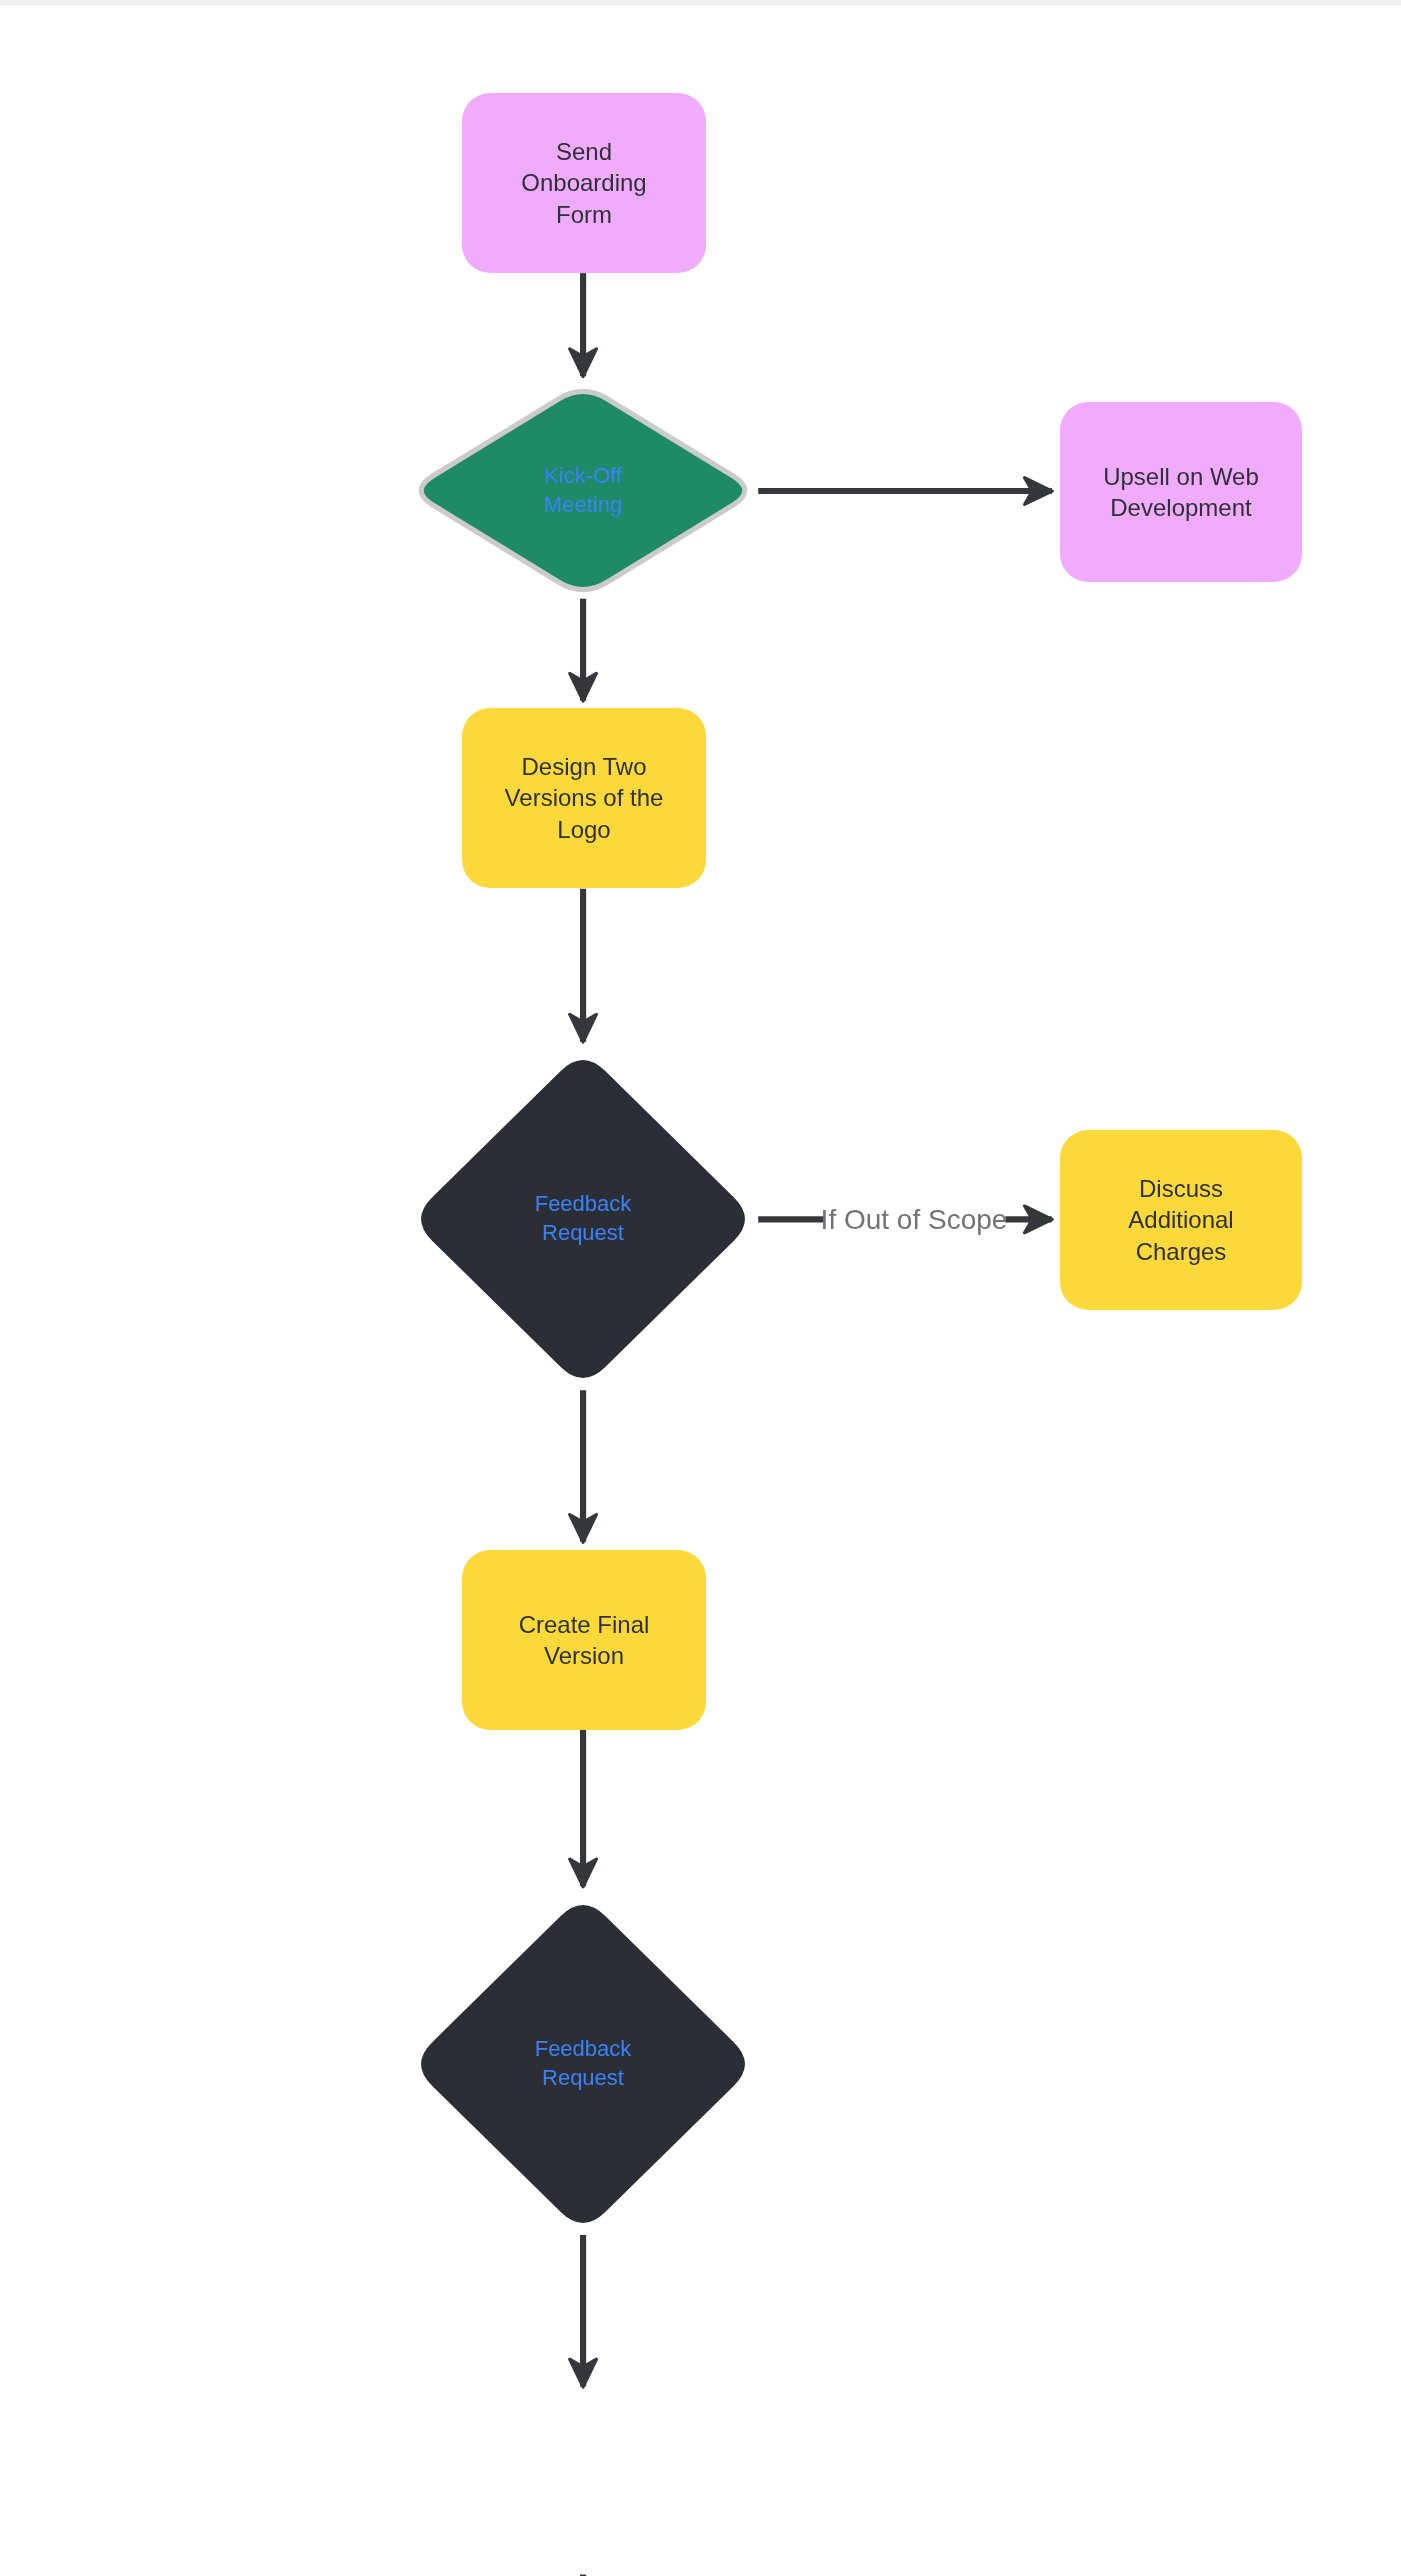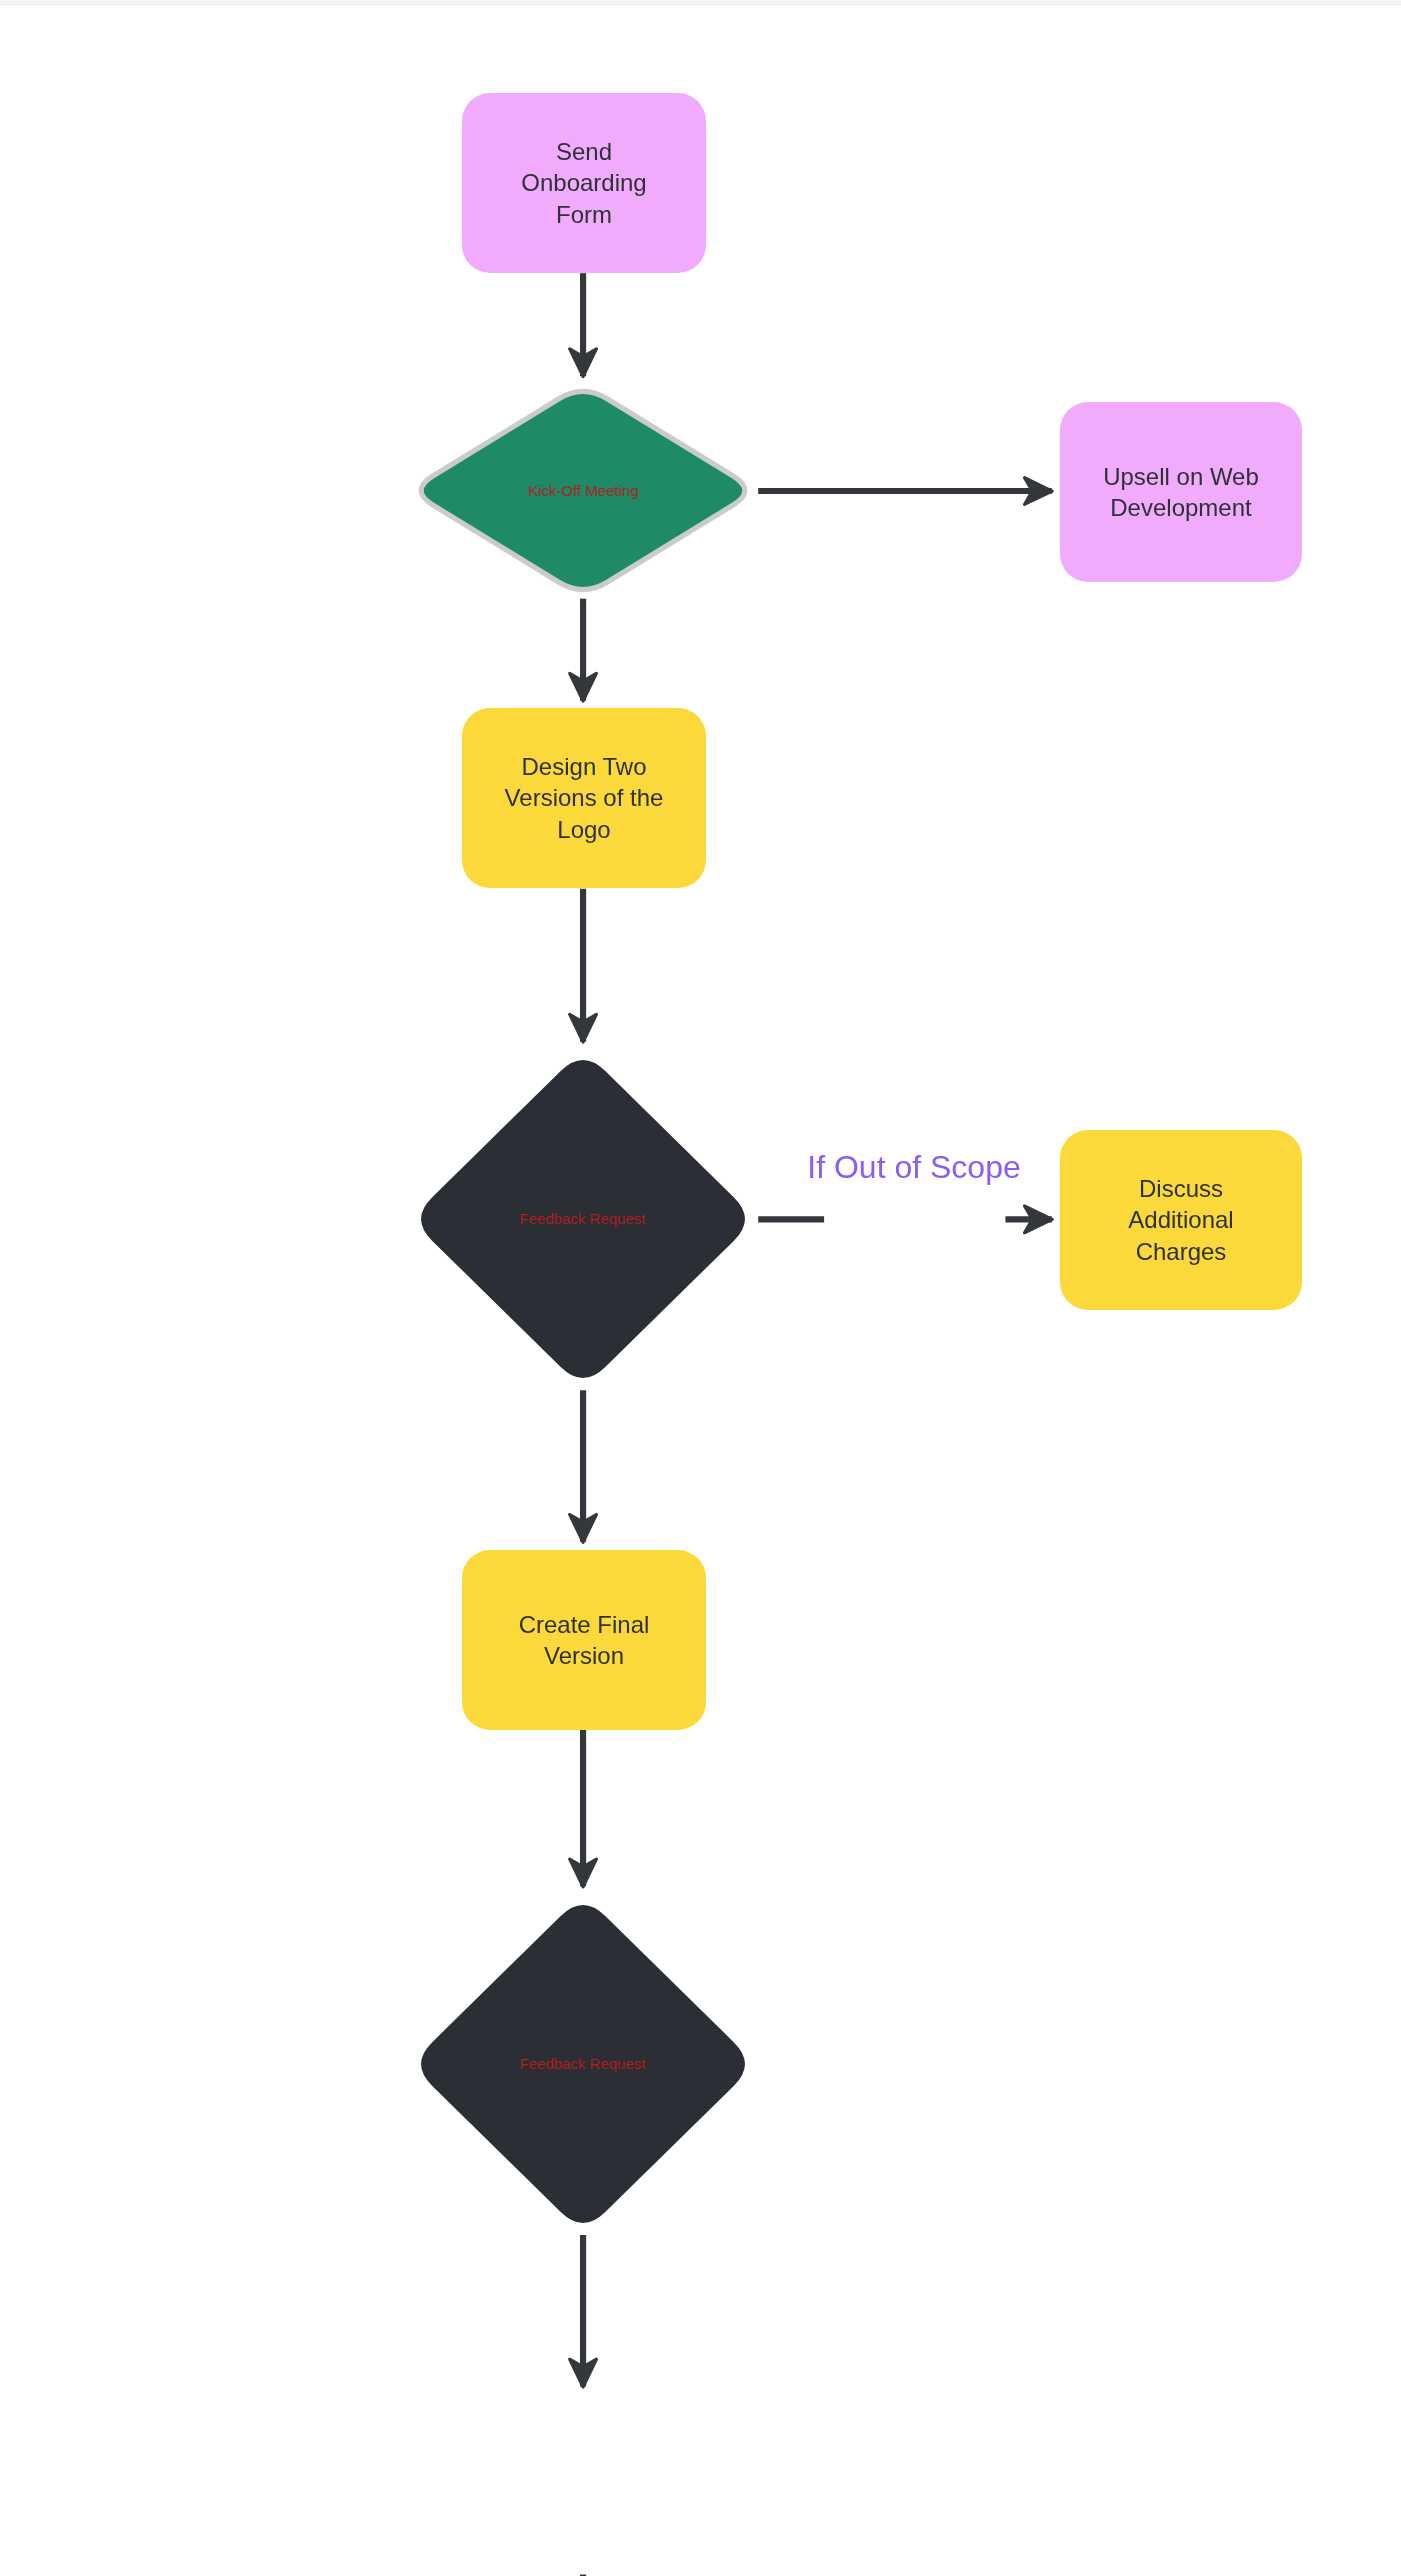"Kick-Off Meeting" .diamond .label { color: #b91c1c -> #3b82f6; font-size: 15px -> 22px }
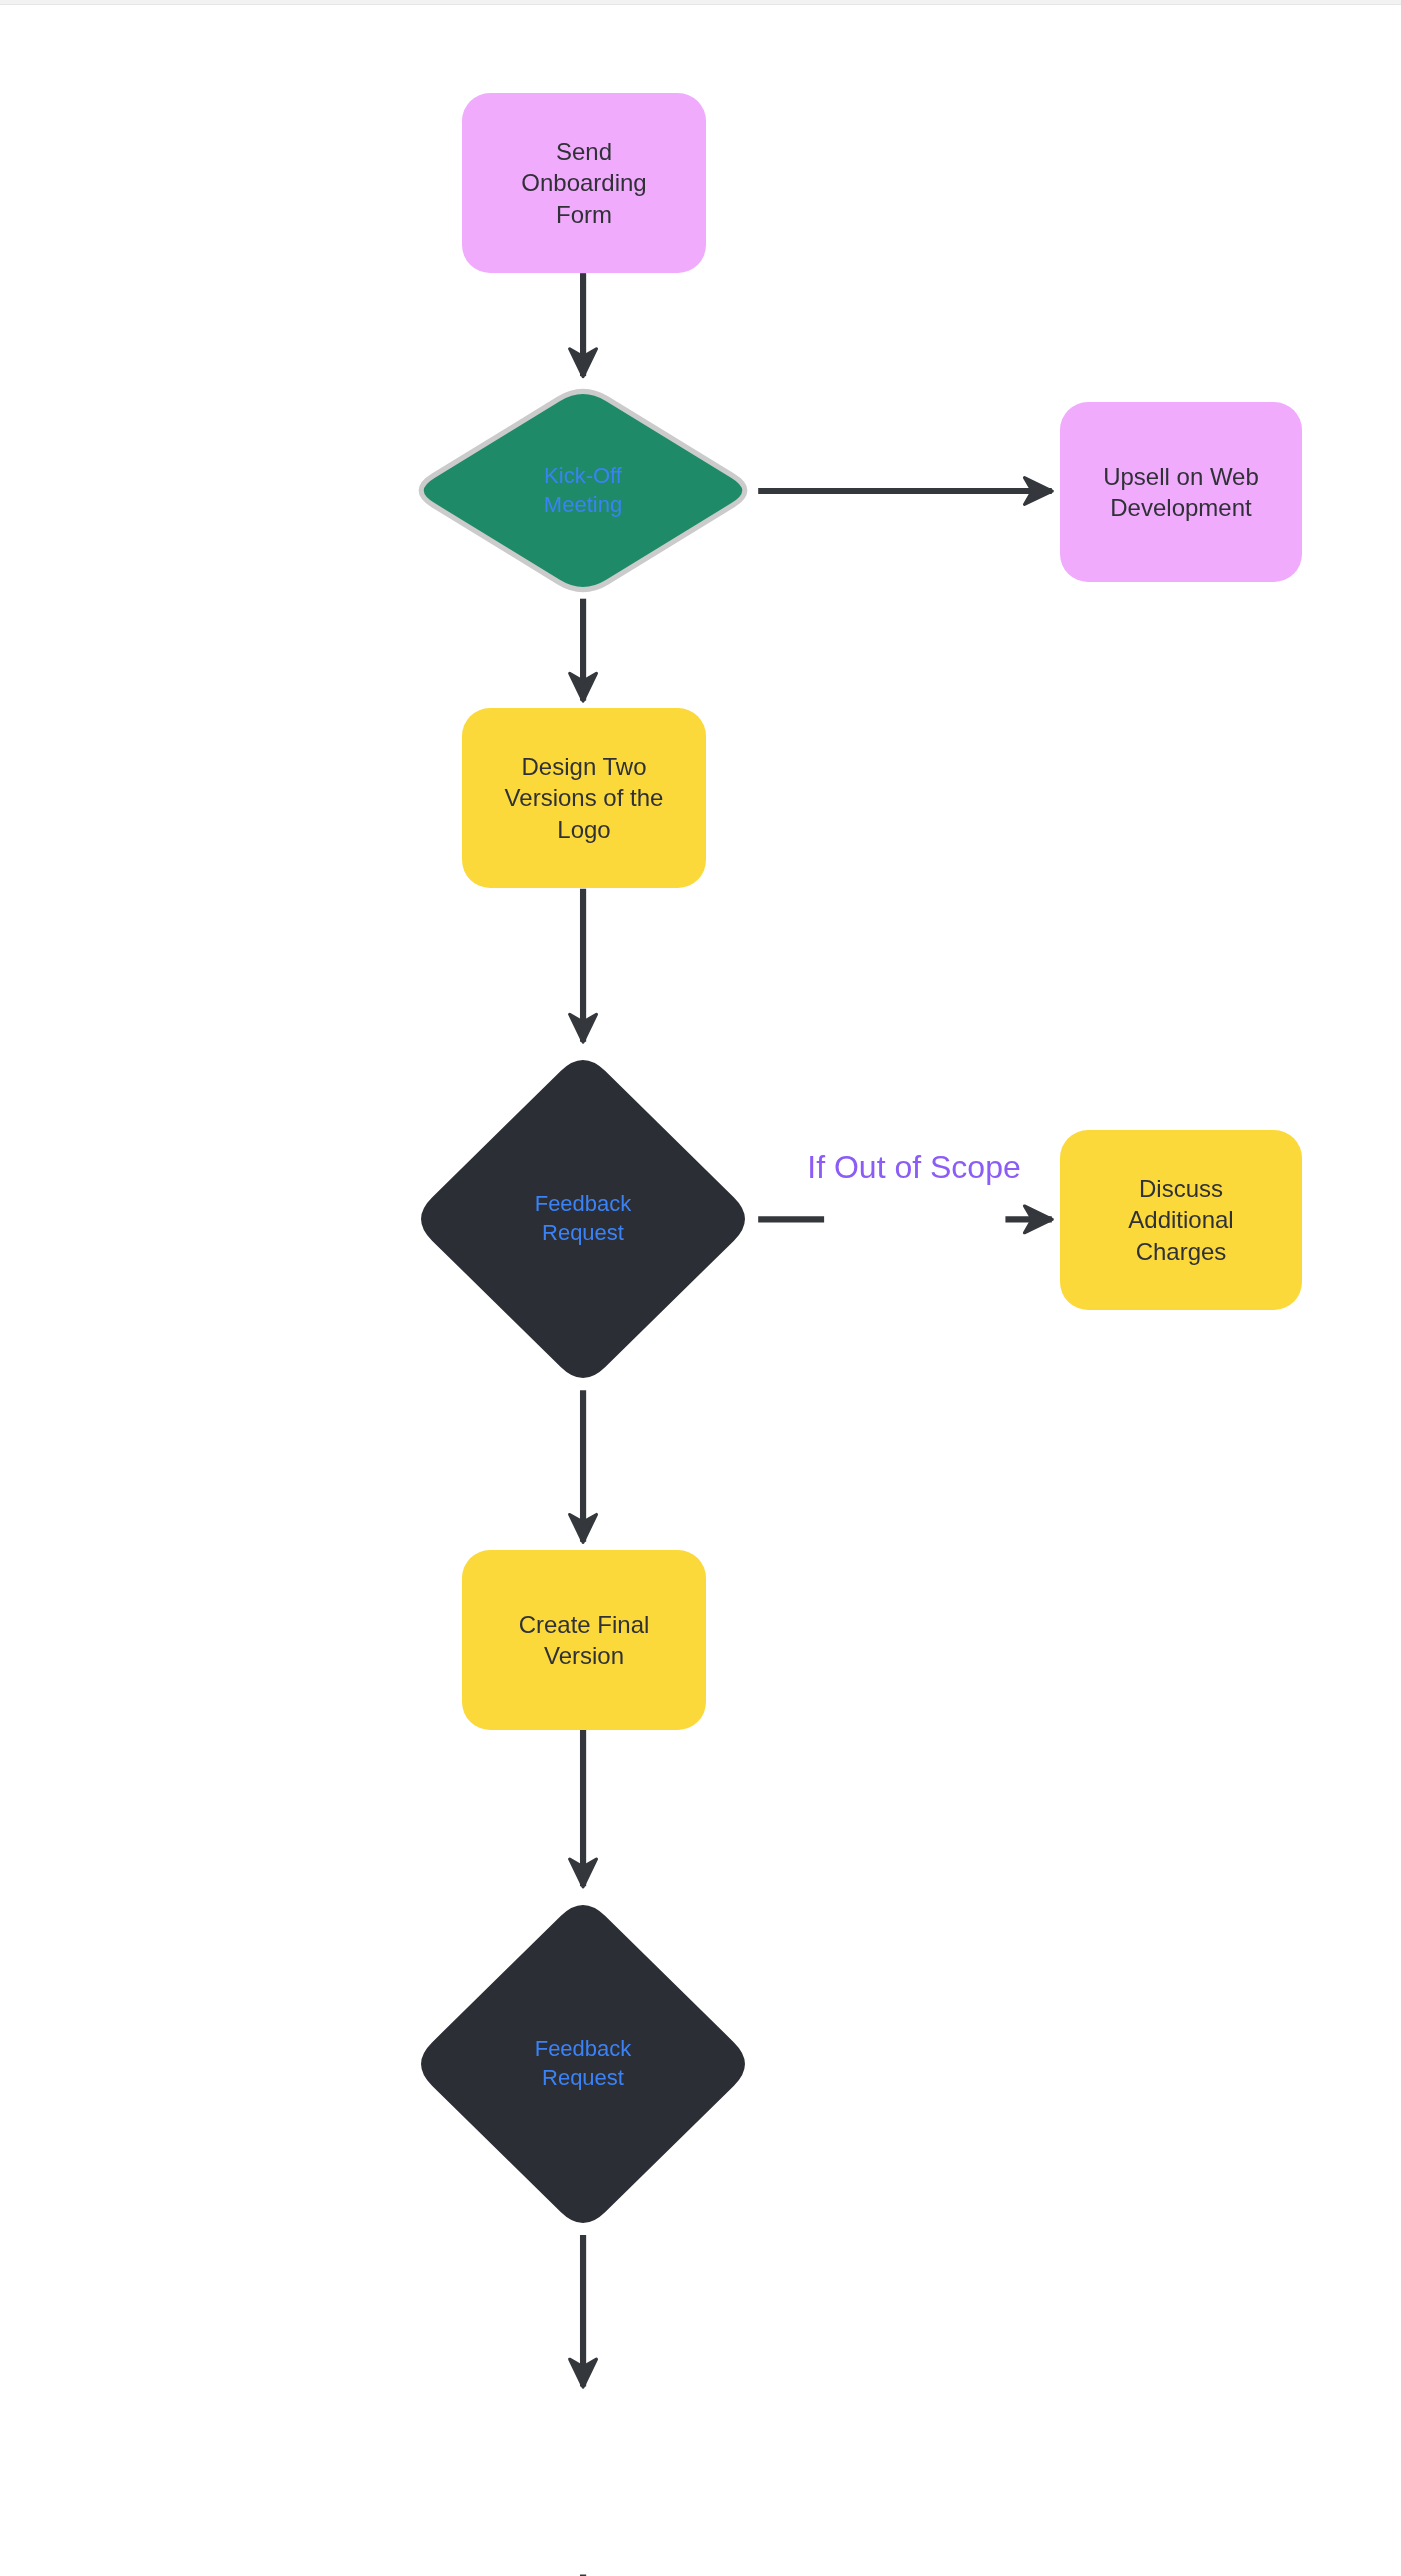"If Out of Scope" .edge-label { color: #8b5cf6 -> #737373; font-size: 32px -> 28px; top: 1167px -> 1220px }
